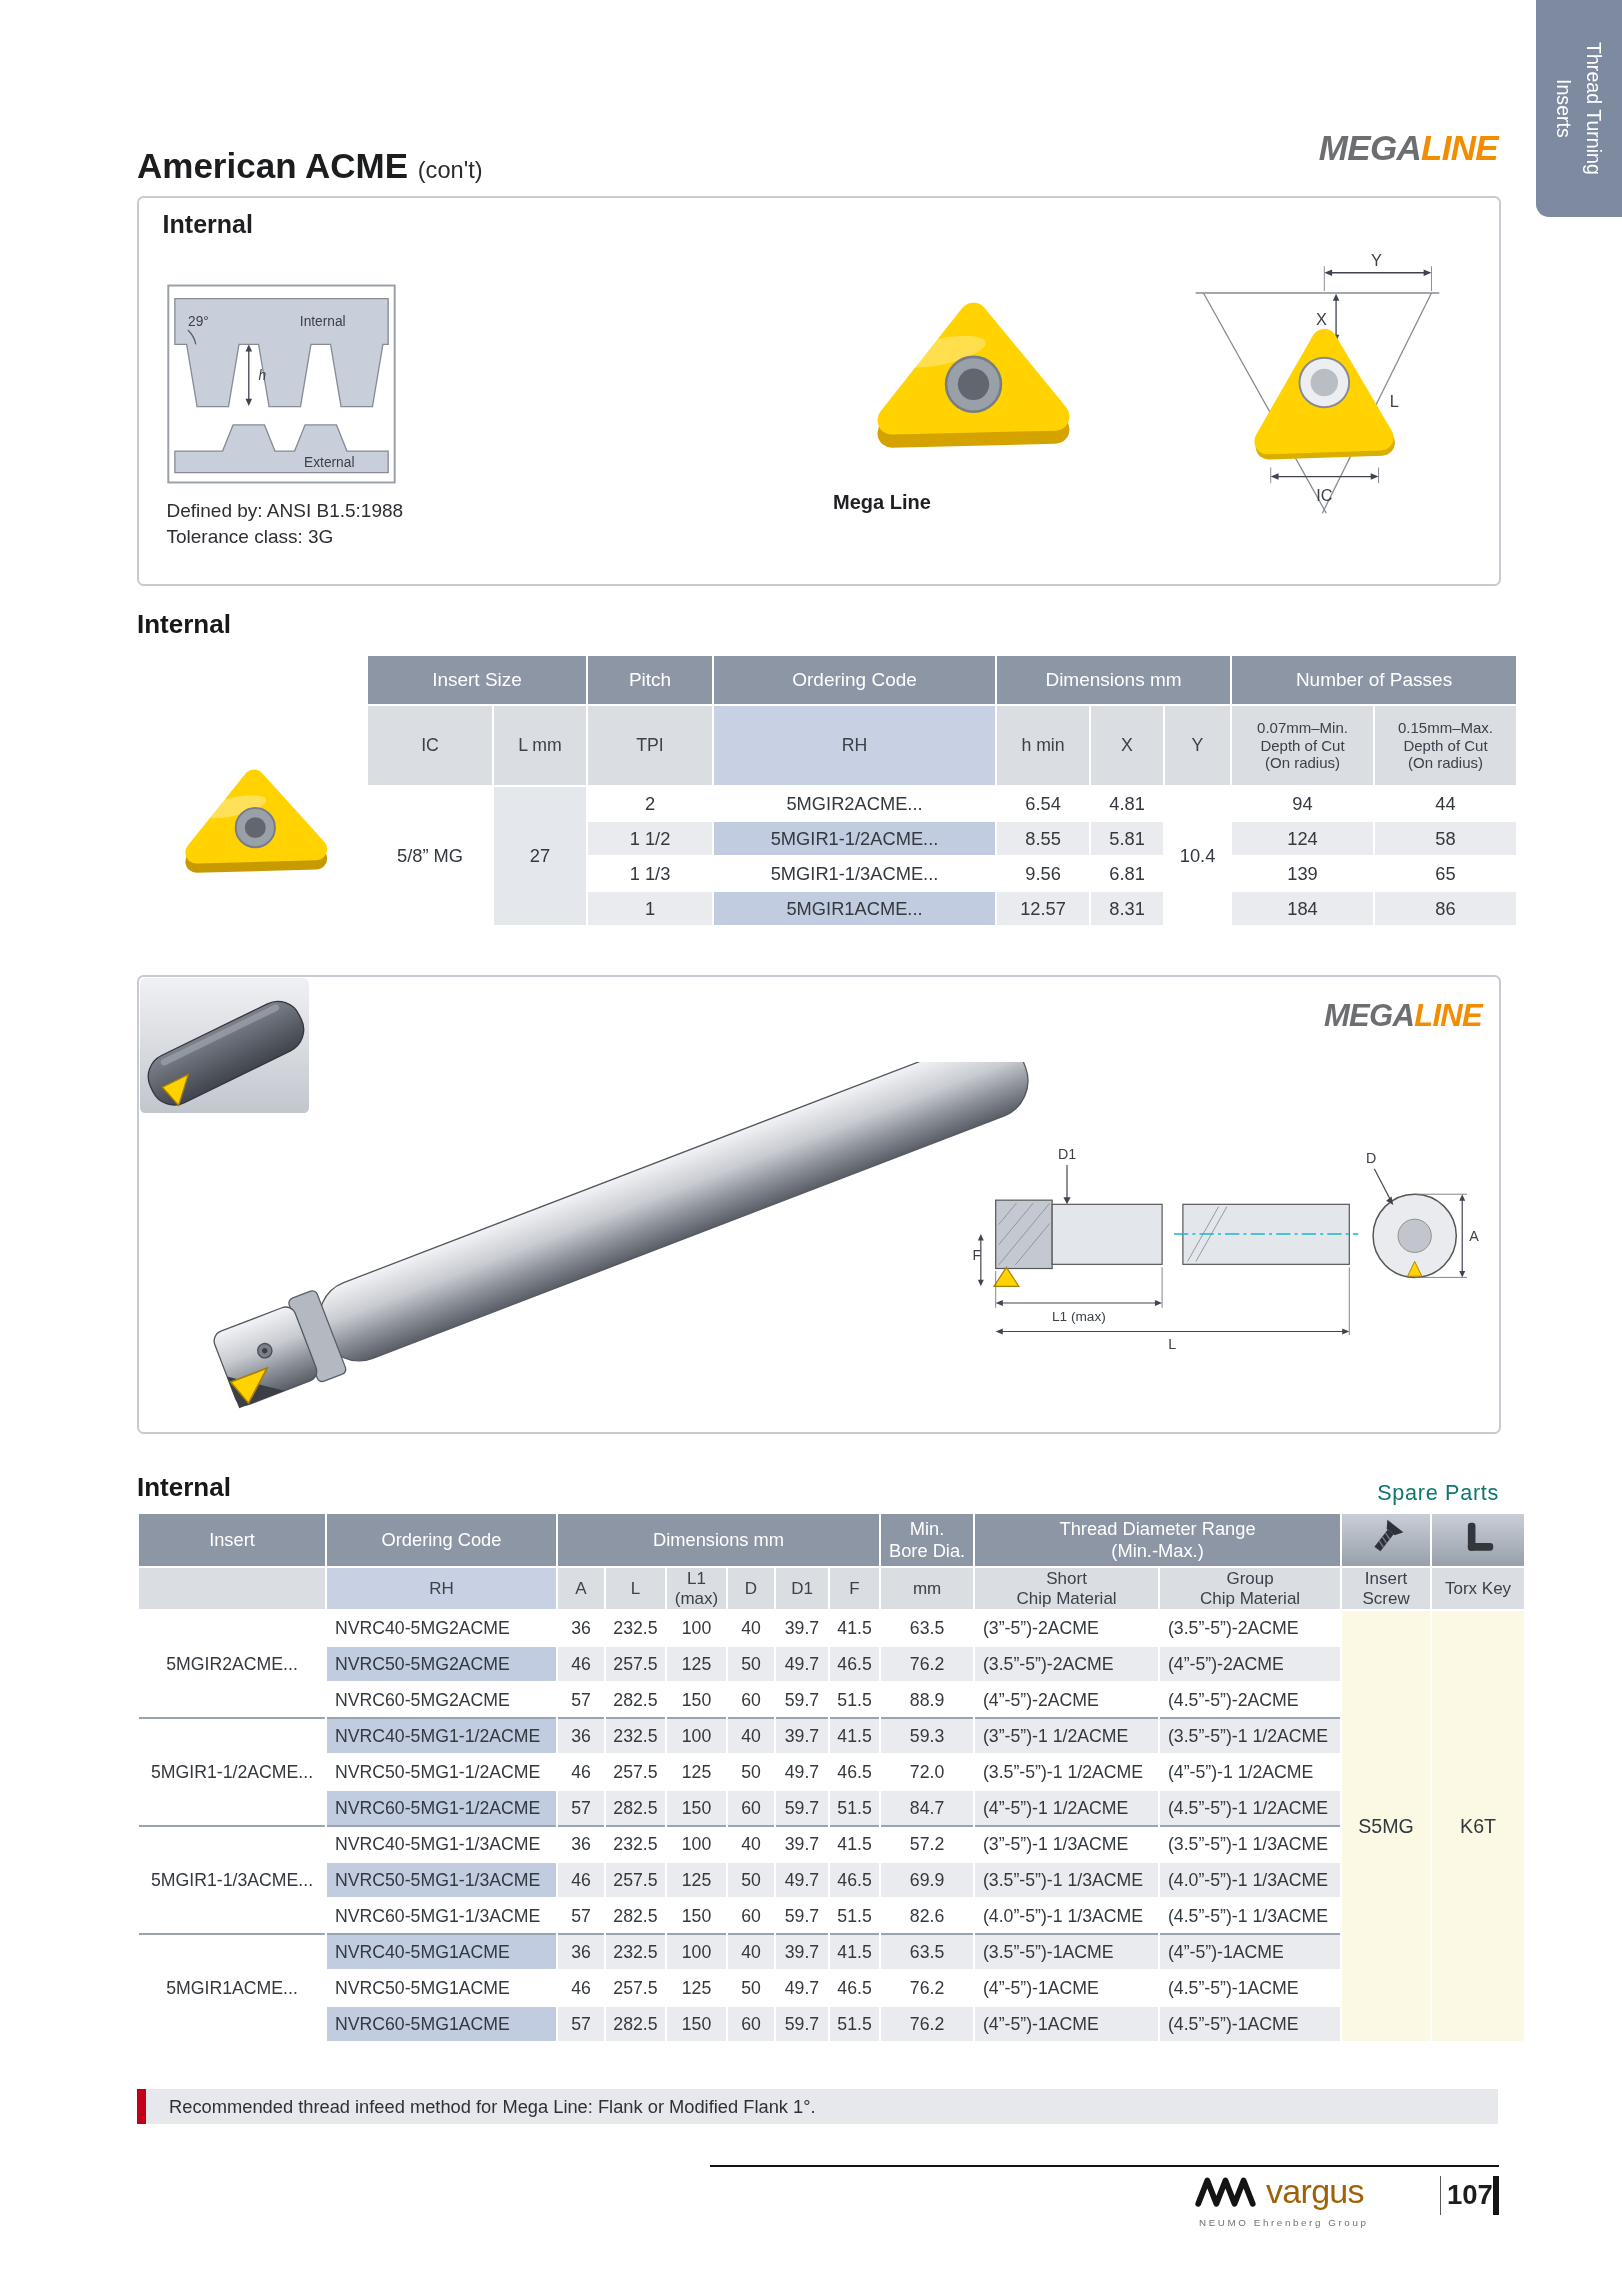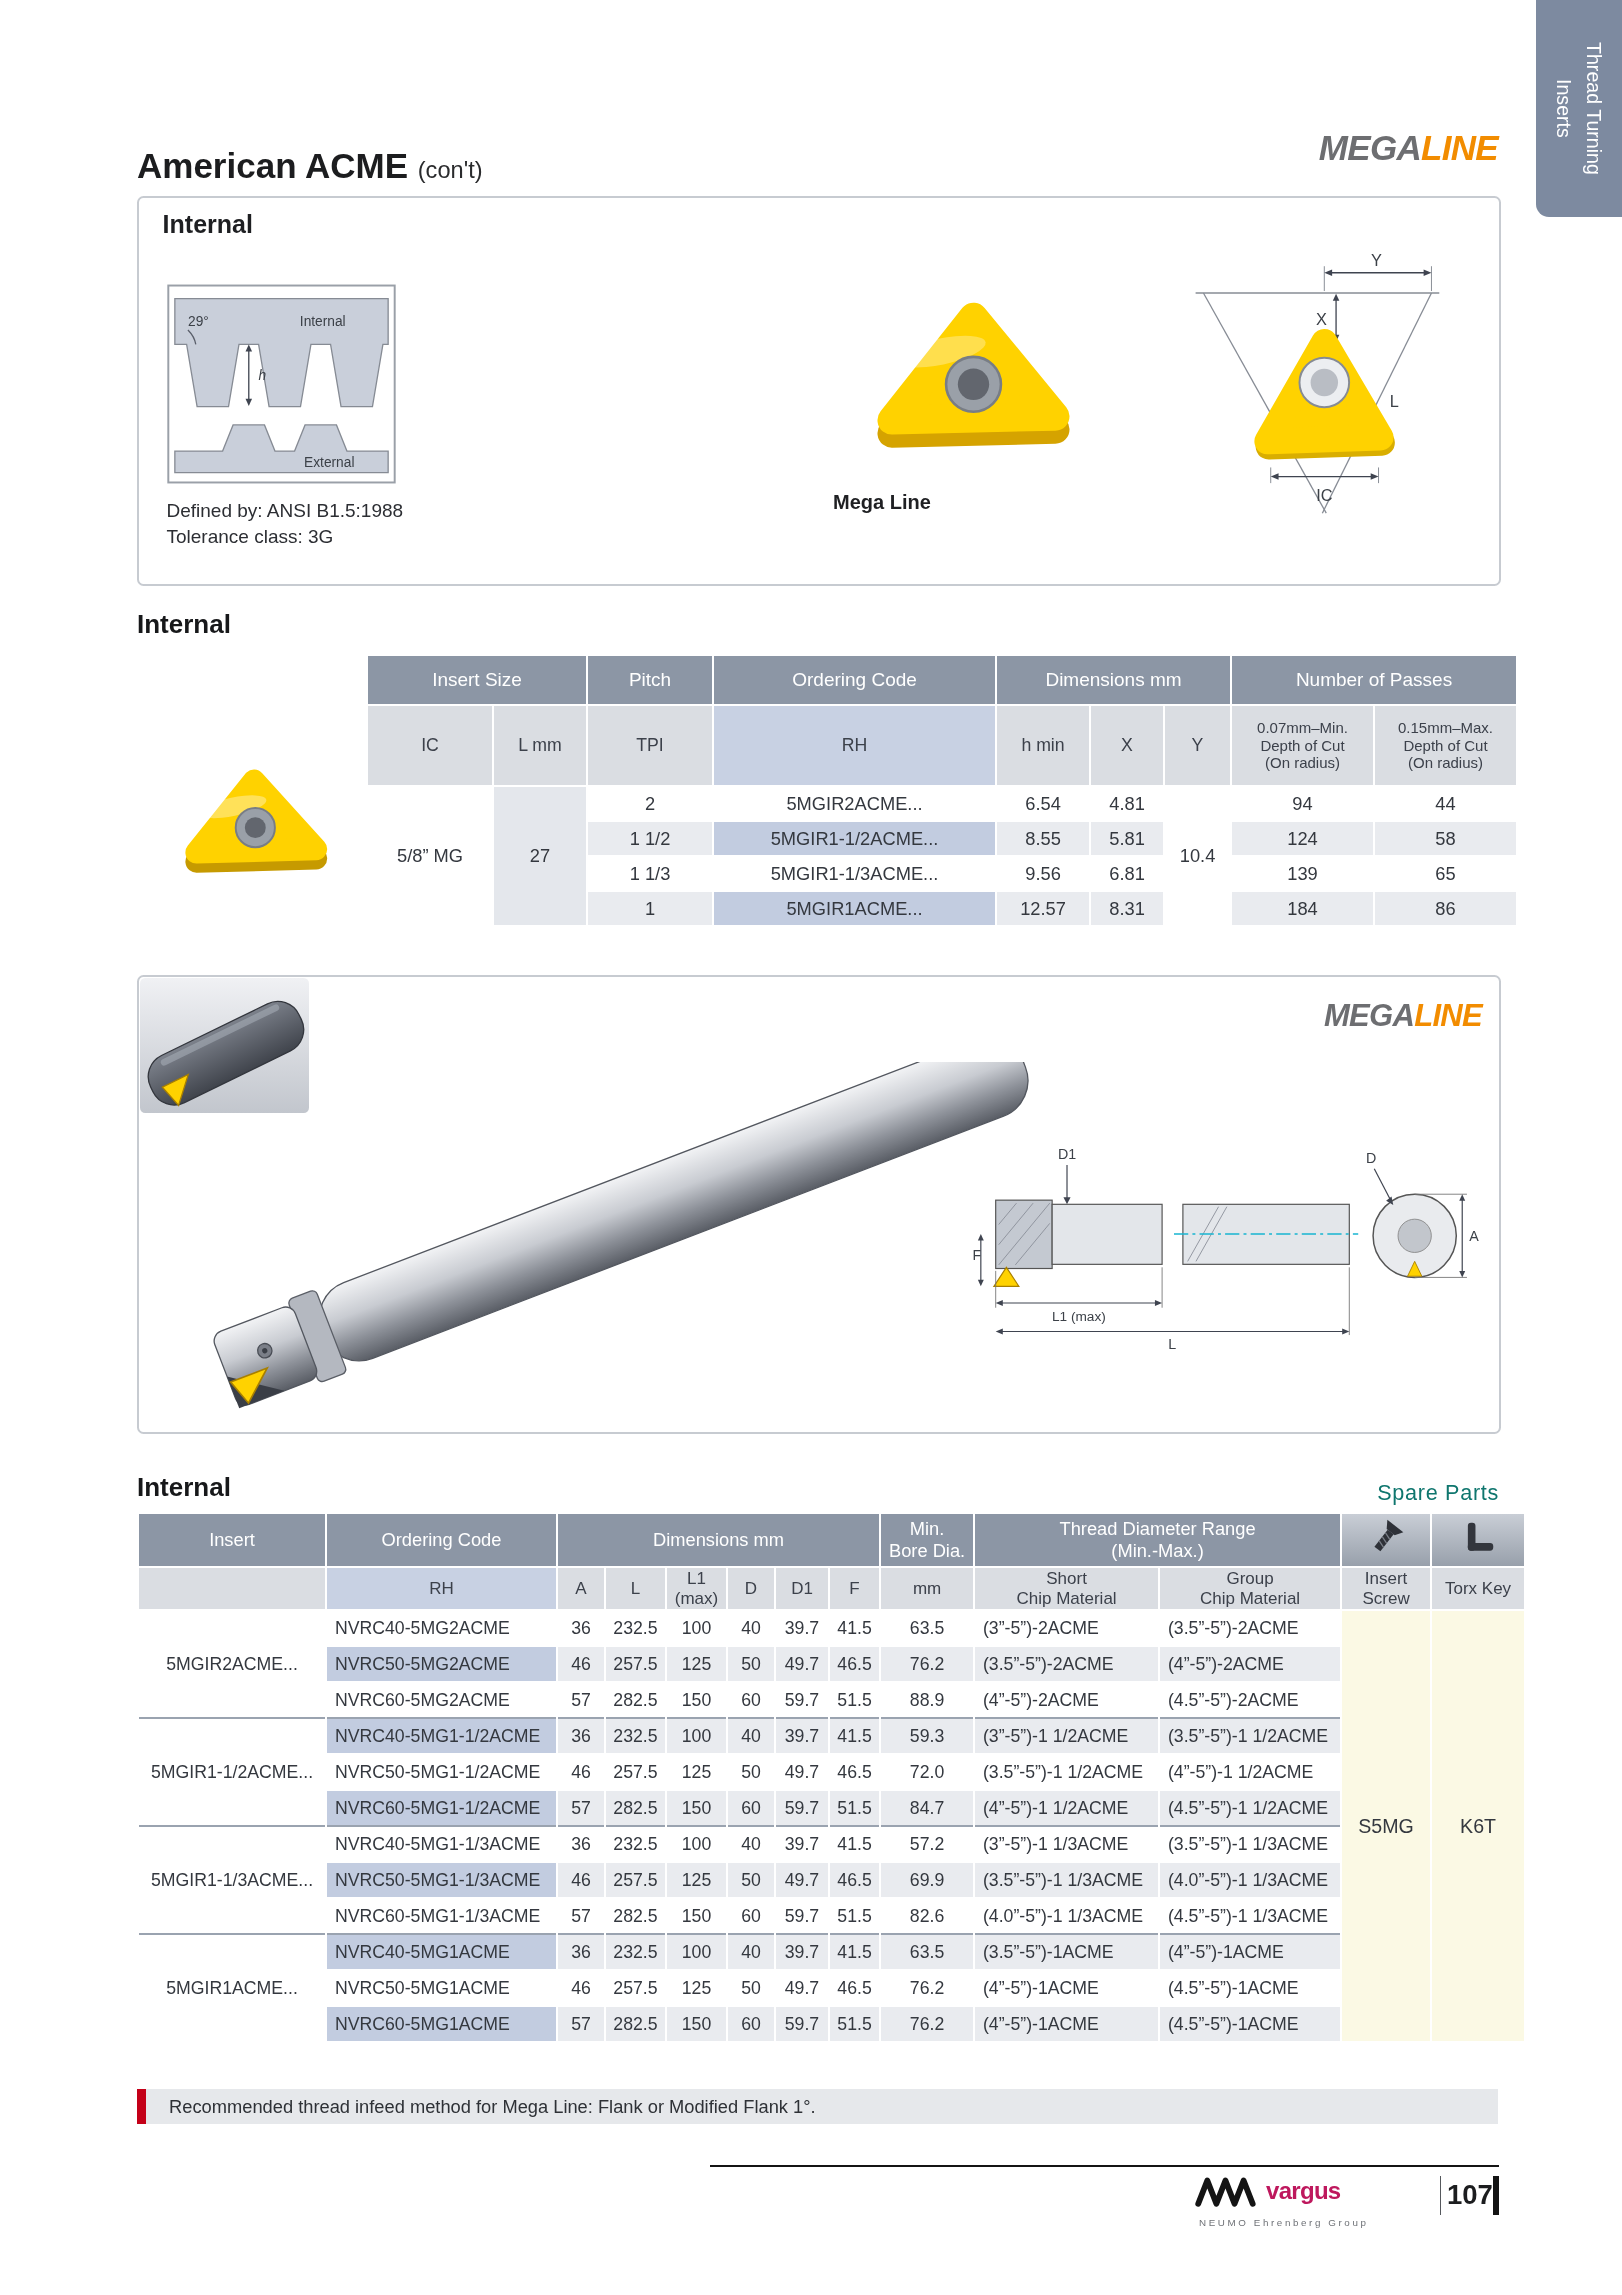"vargus" .vargus .word { color: #be185d -> #a16207; font-size: 24px -> 34px; font-weight: 700 -> 400 }
